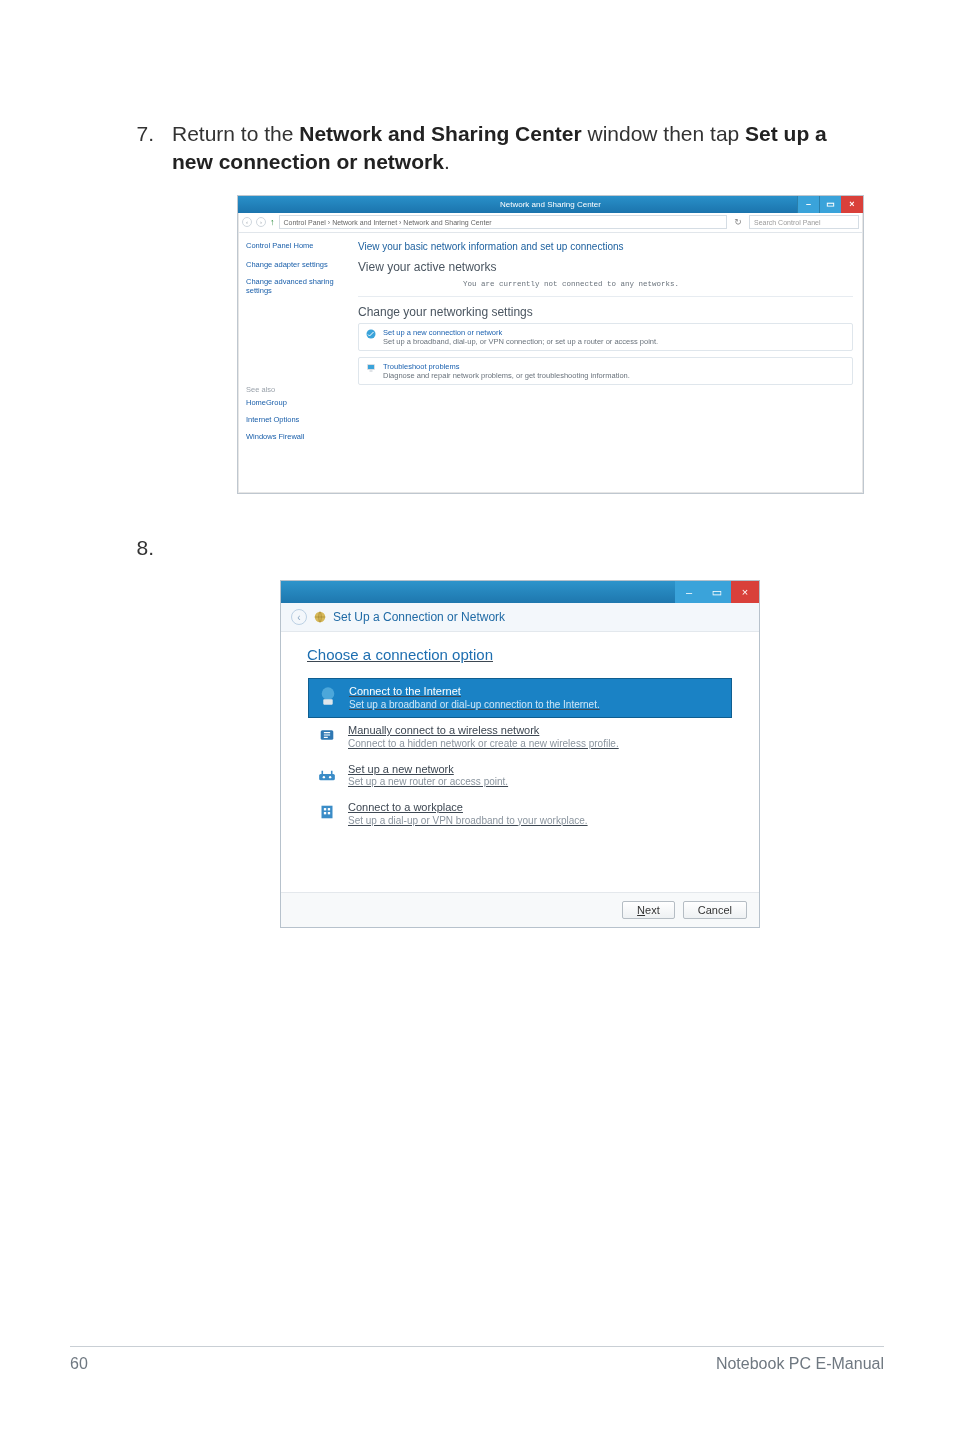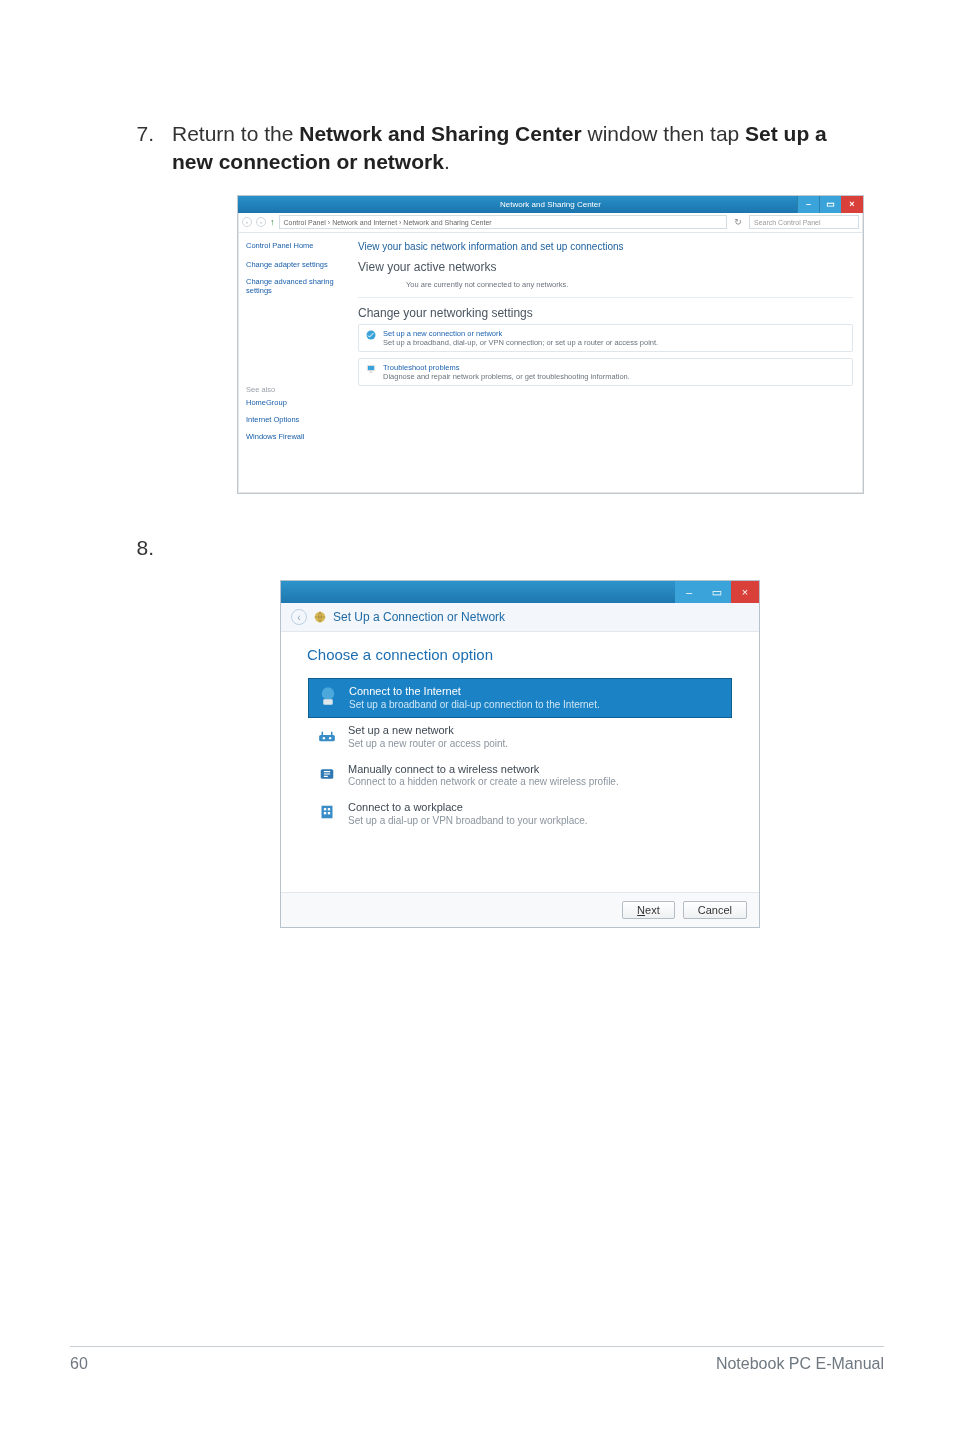"You are currently not connected" div.txt { font-family: none -> Liberation Mono, monospace; margin-left: 48px -> 105px }
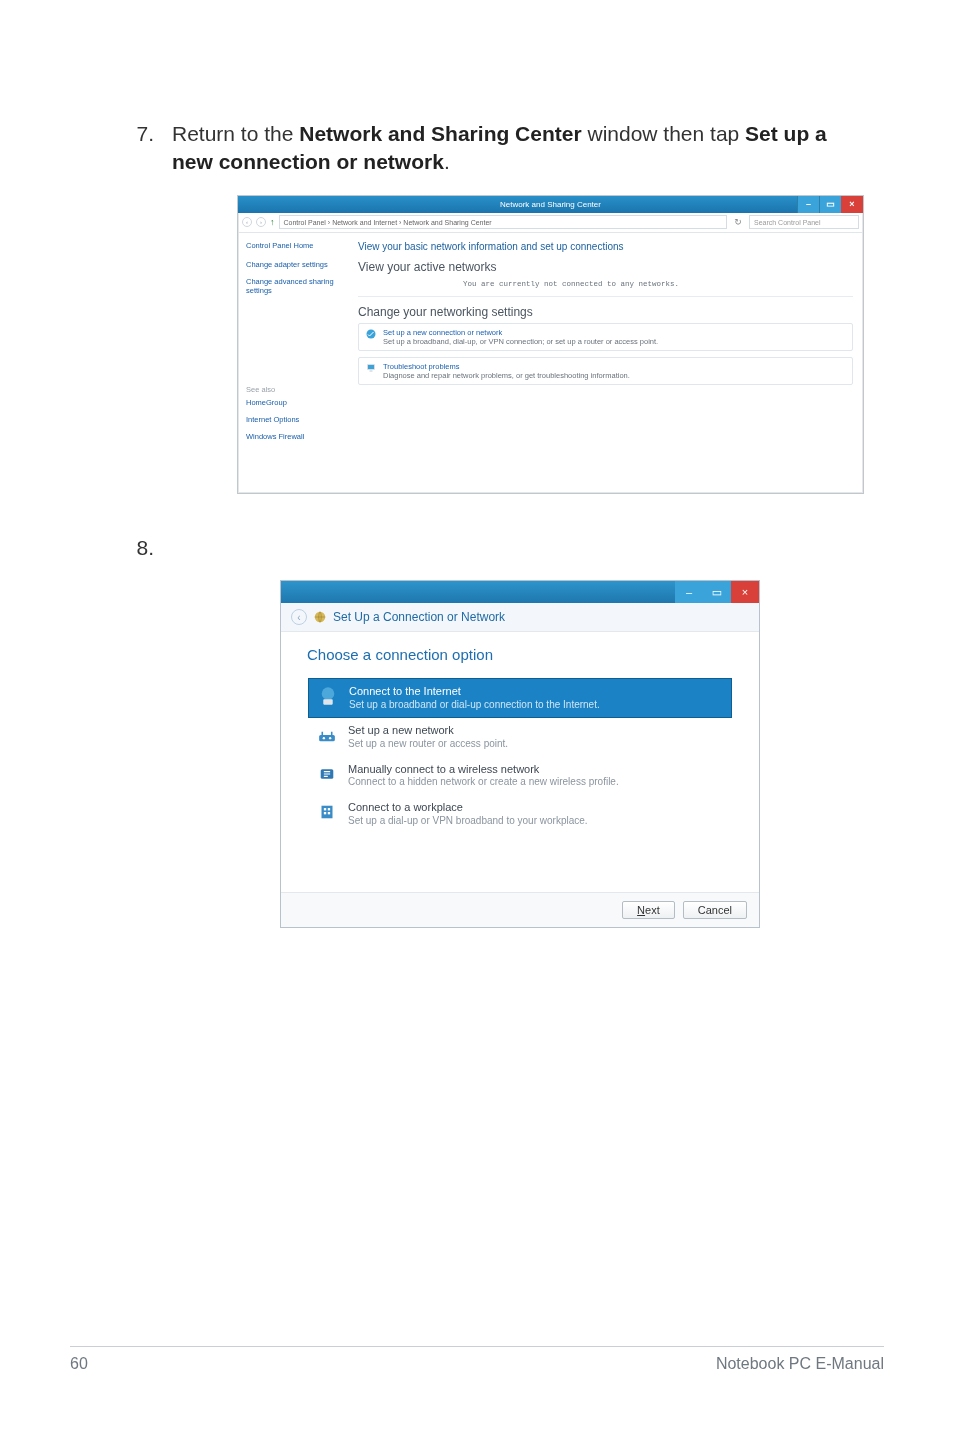"Choose a connection option" .wiz-body { text-decoration: none -> underline }
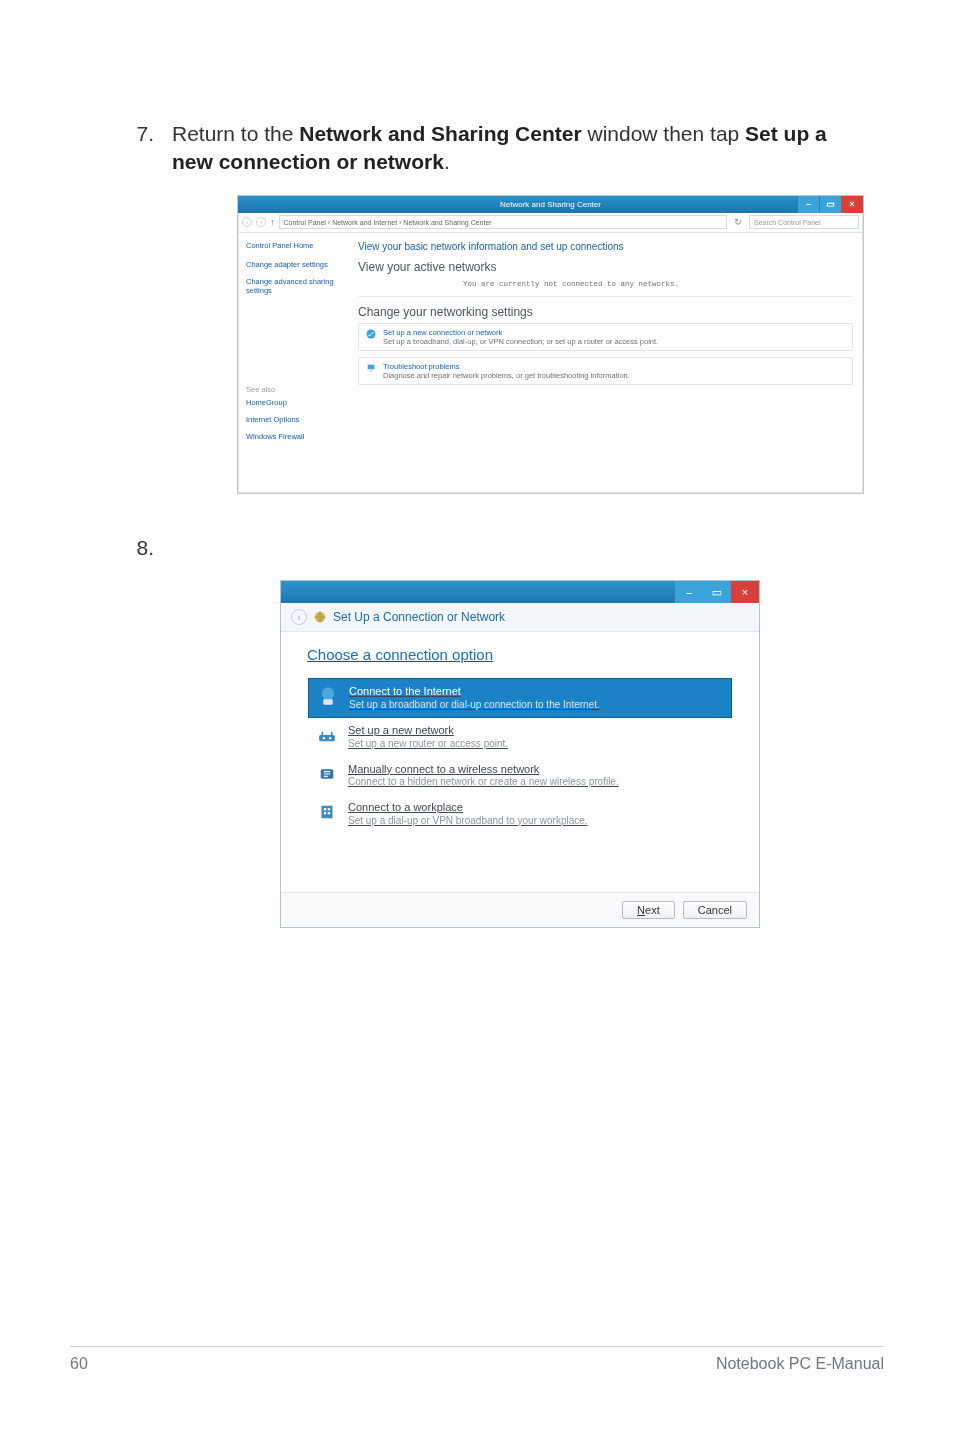"Set up a new network" div.opt { order: before "Manually connect to a wireless" -> after "Manually connect to a wireless" }
